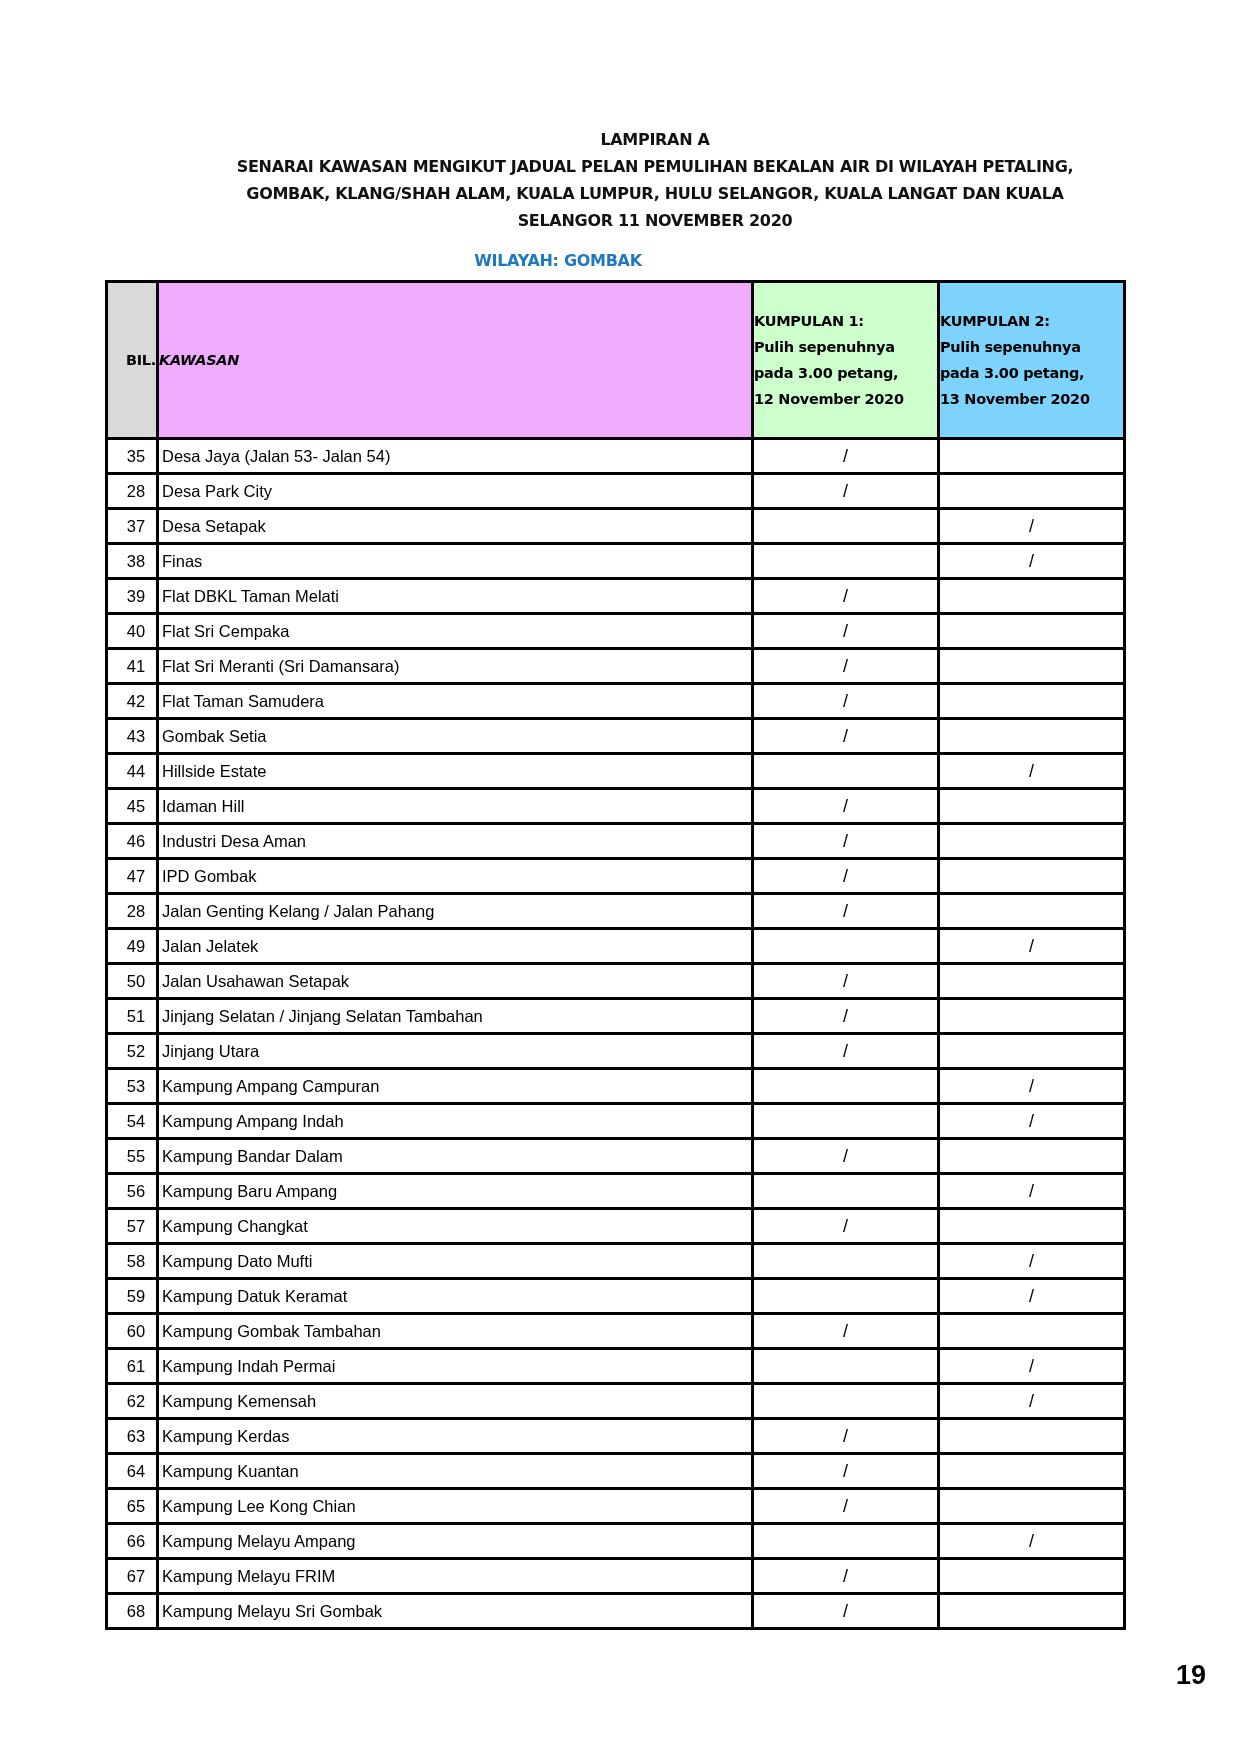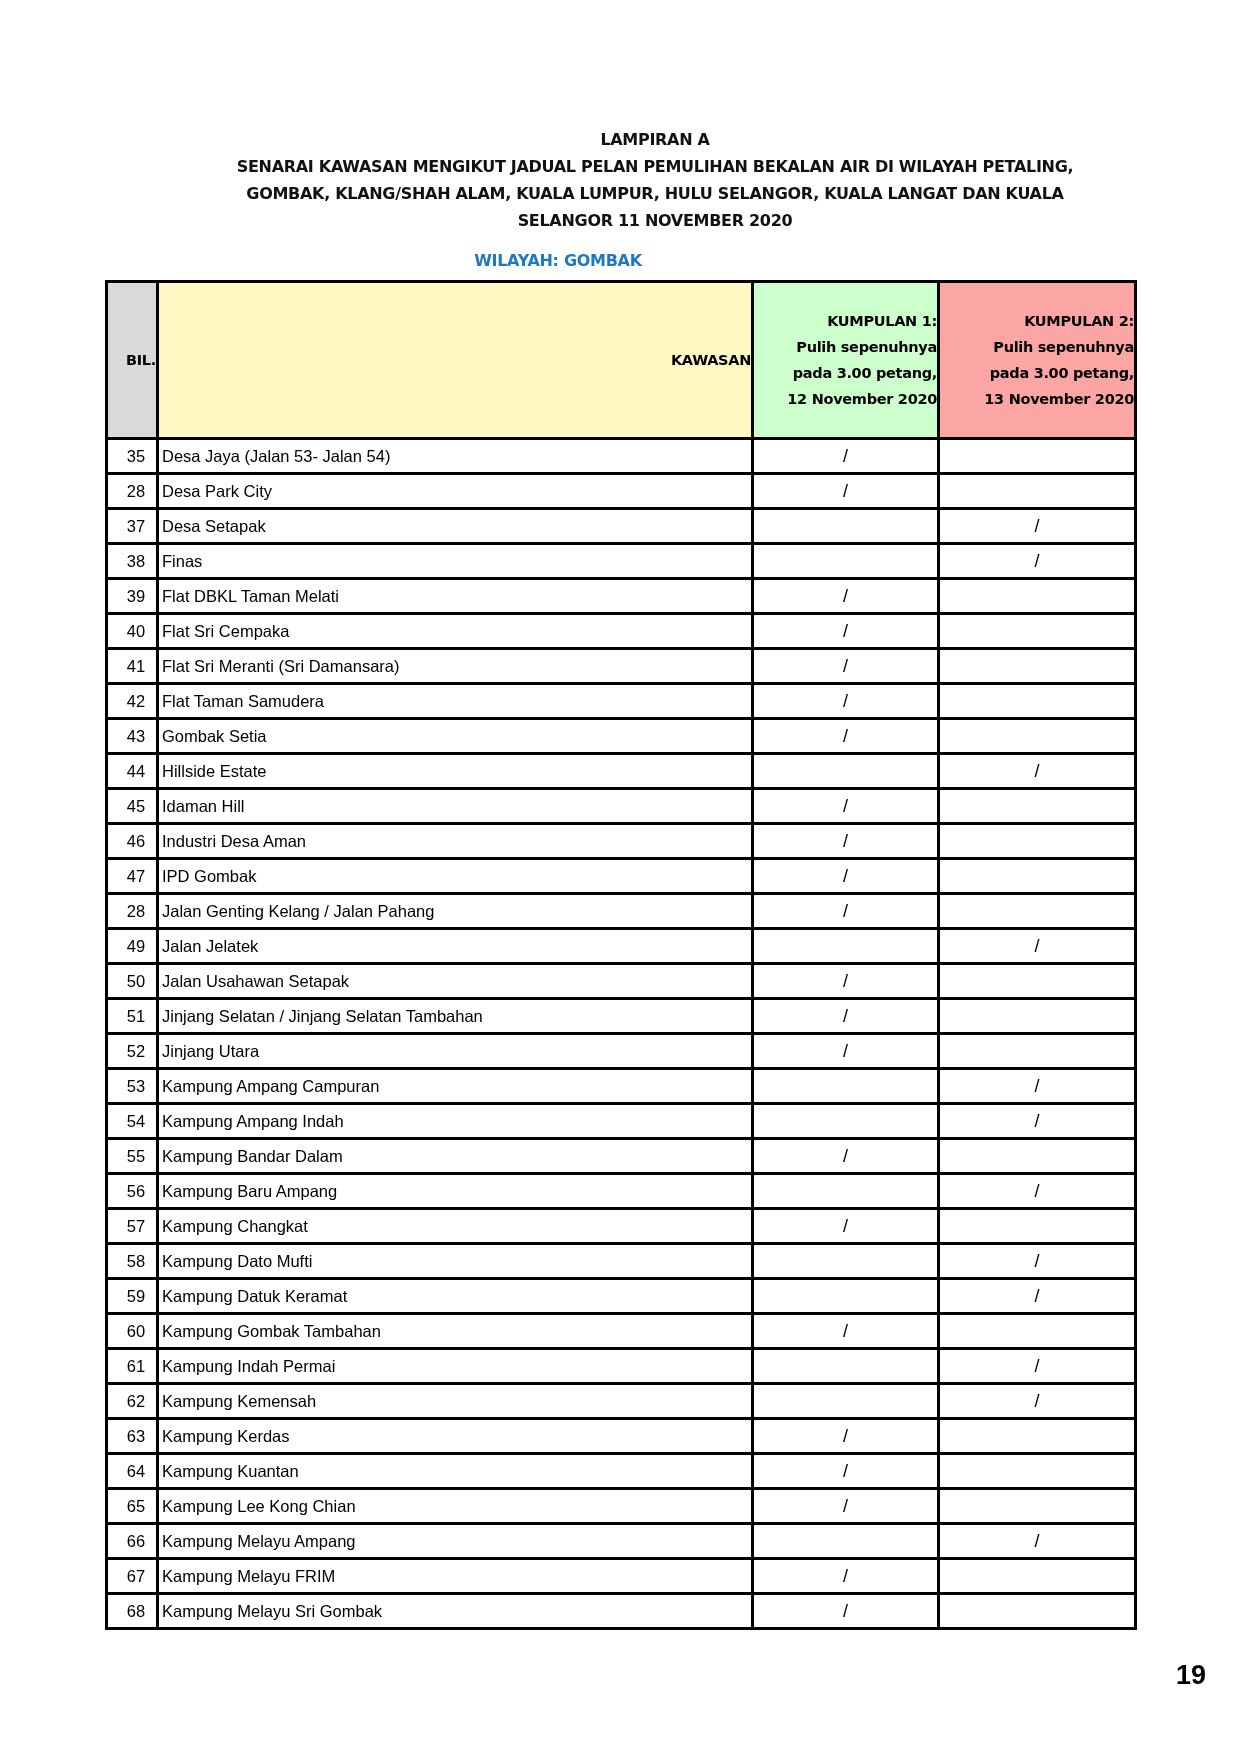"KUMPULAN 1:" th { text-align: right -> left }
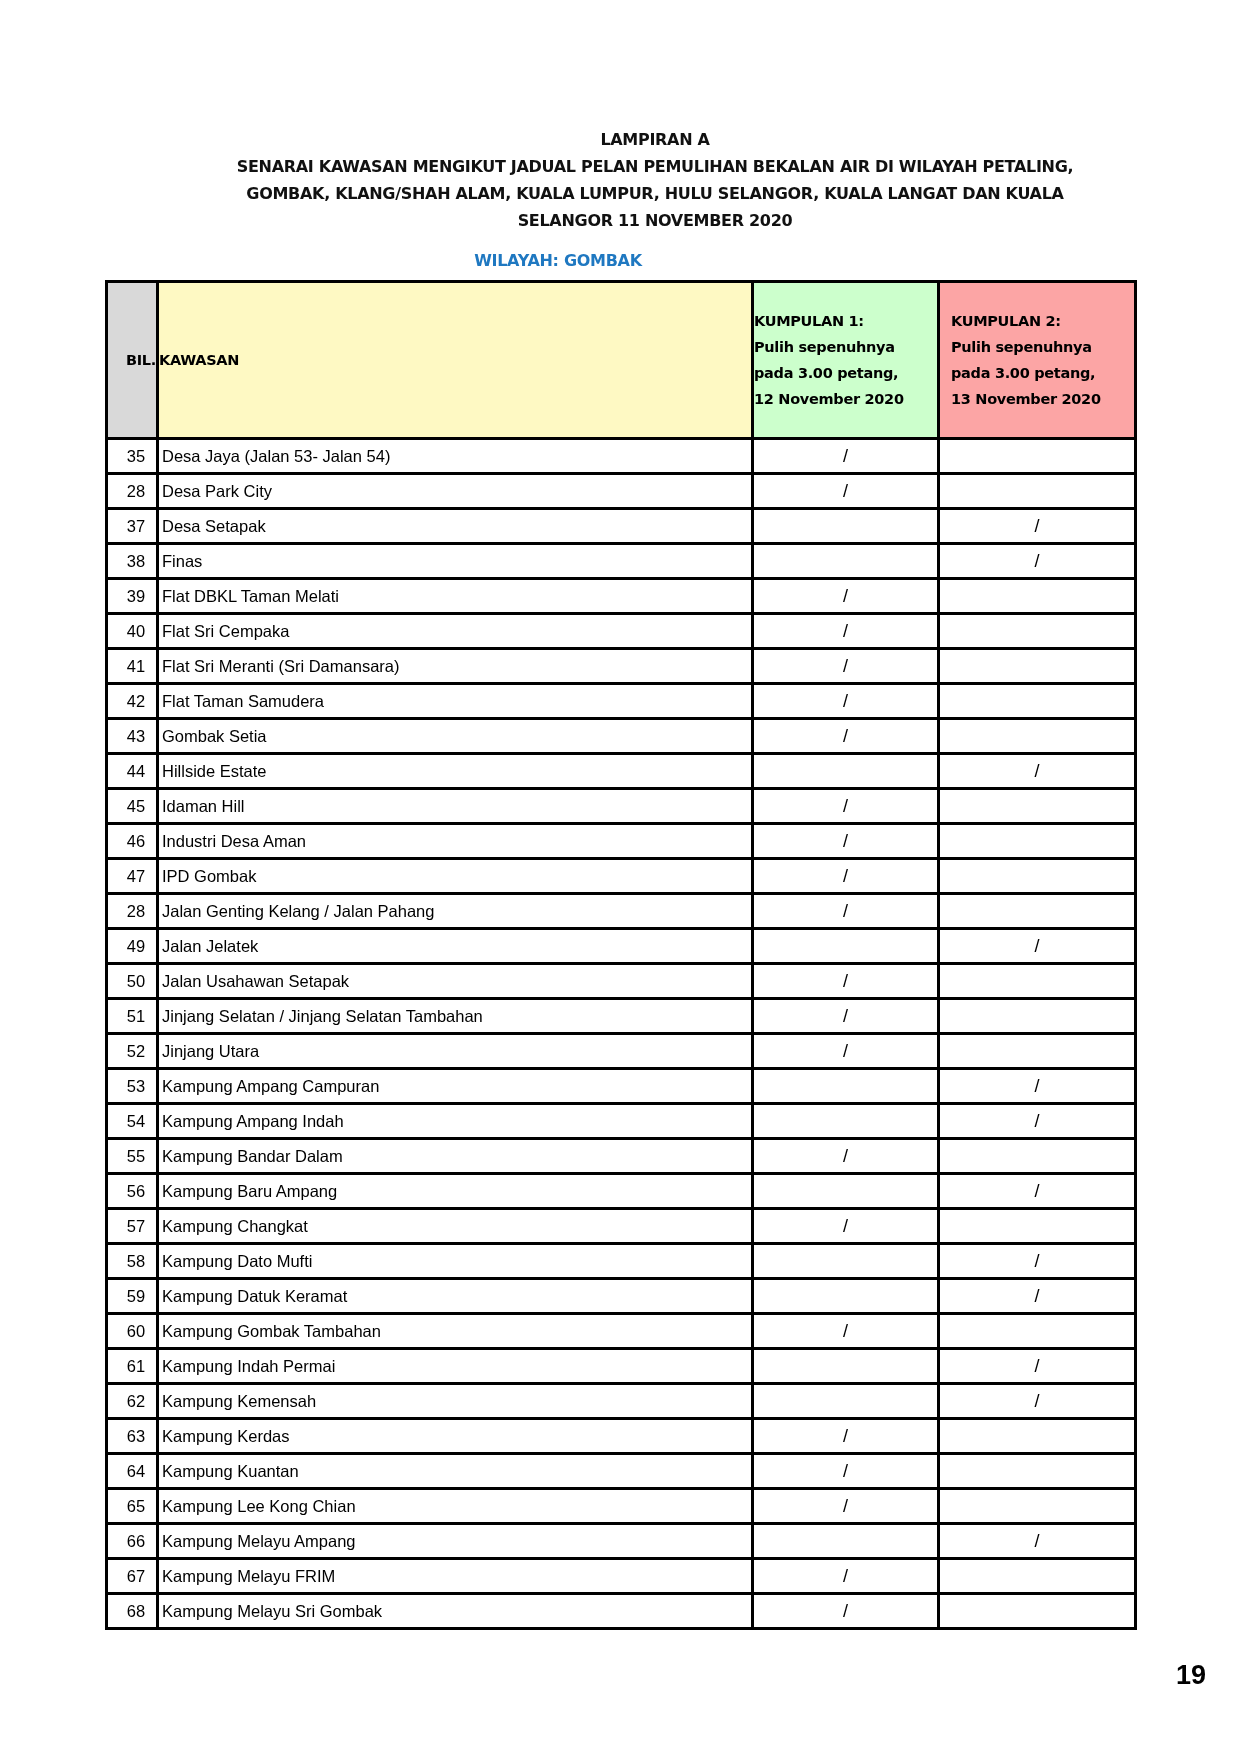"KUMPULAN 2:" th.k2 { background: #fca5a5 -> #7dd3fc; padding-left: 11px -> none }
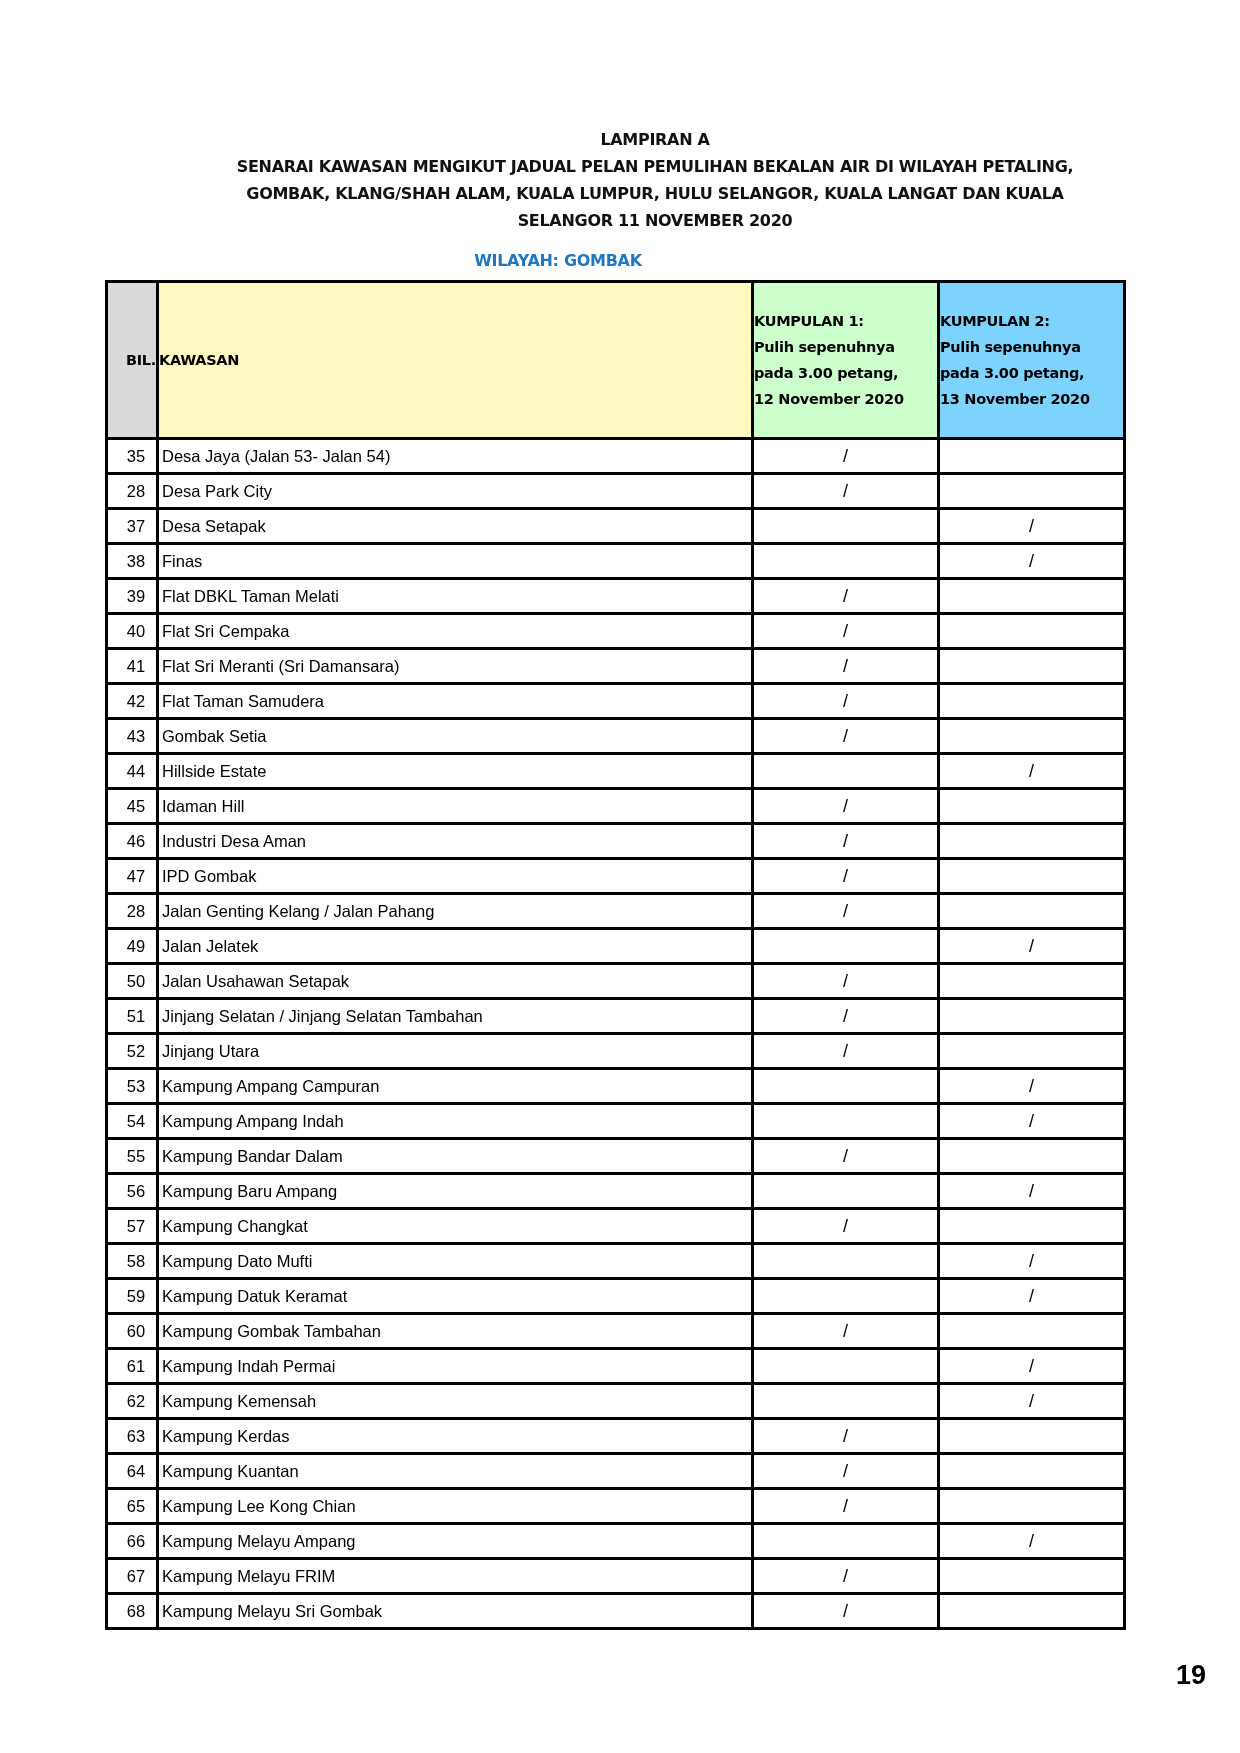"KAWASAN" th.kaw { background: #fef9c3 -> #f0abfc; font-style: none -> italic }
